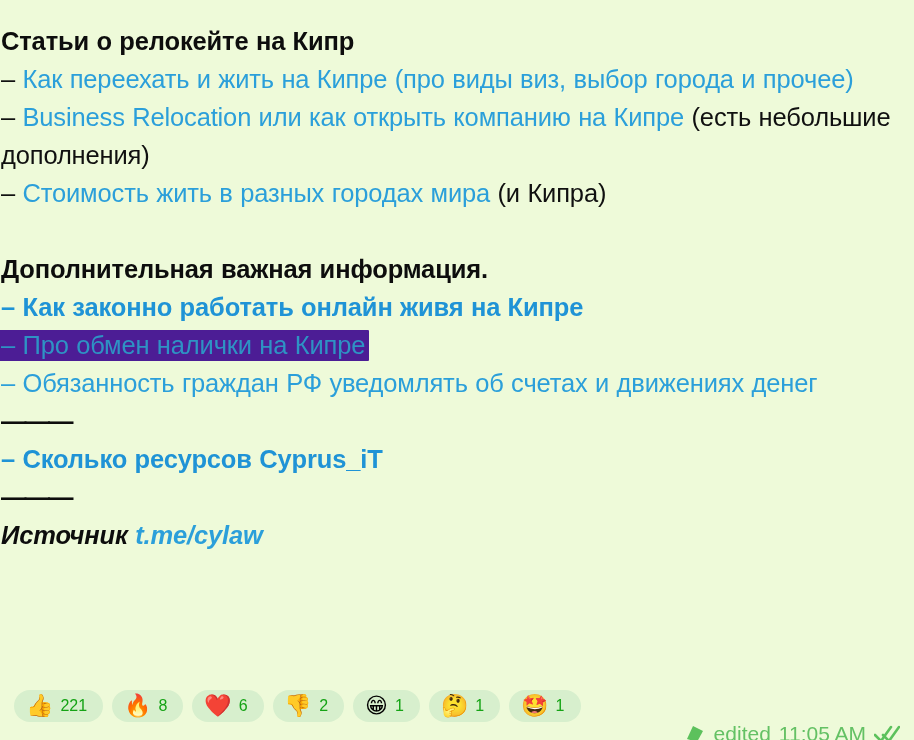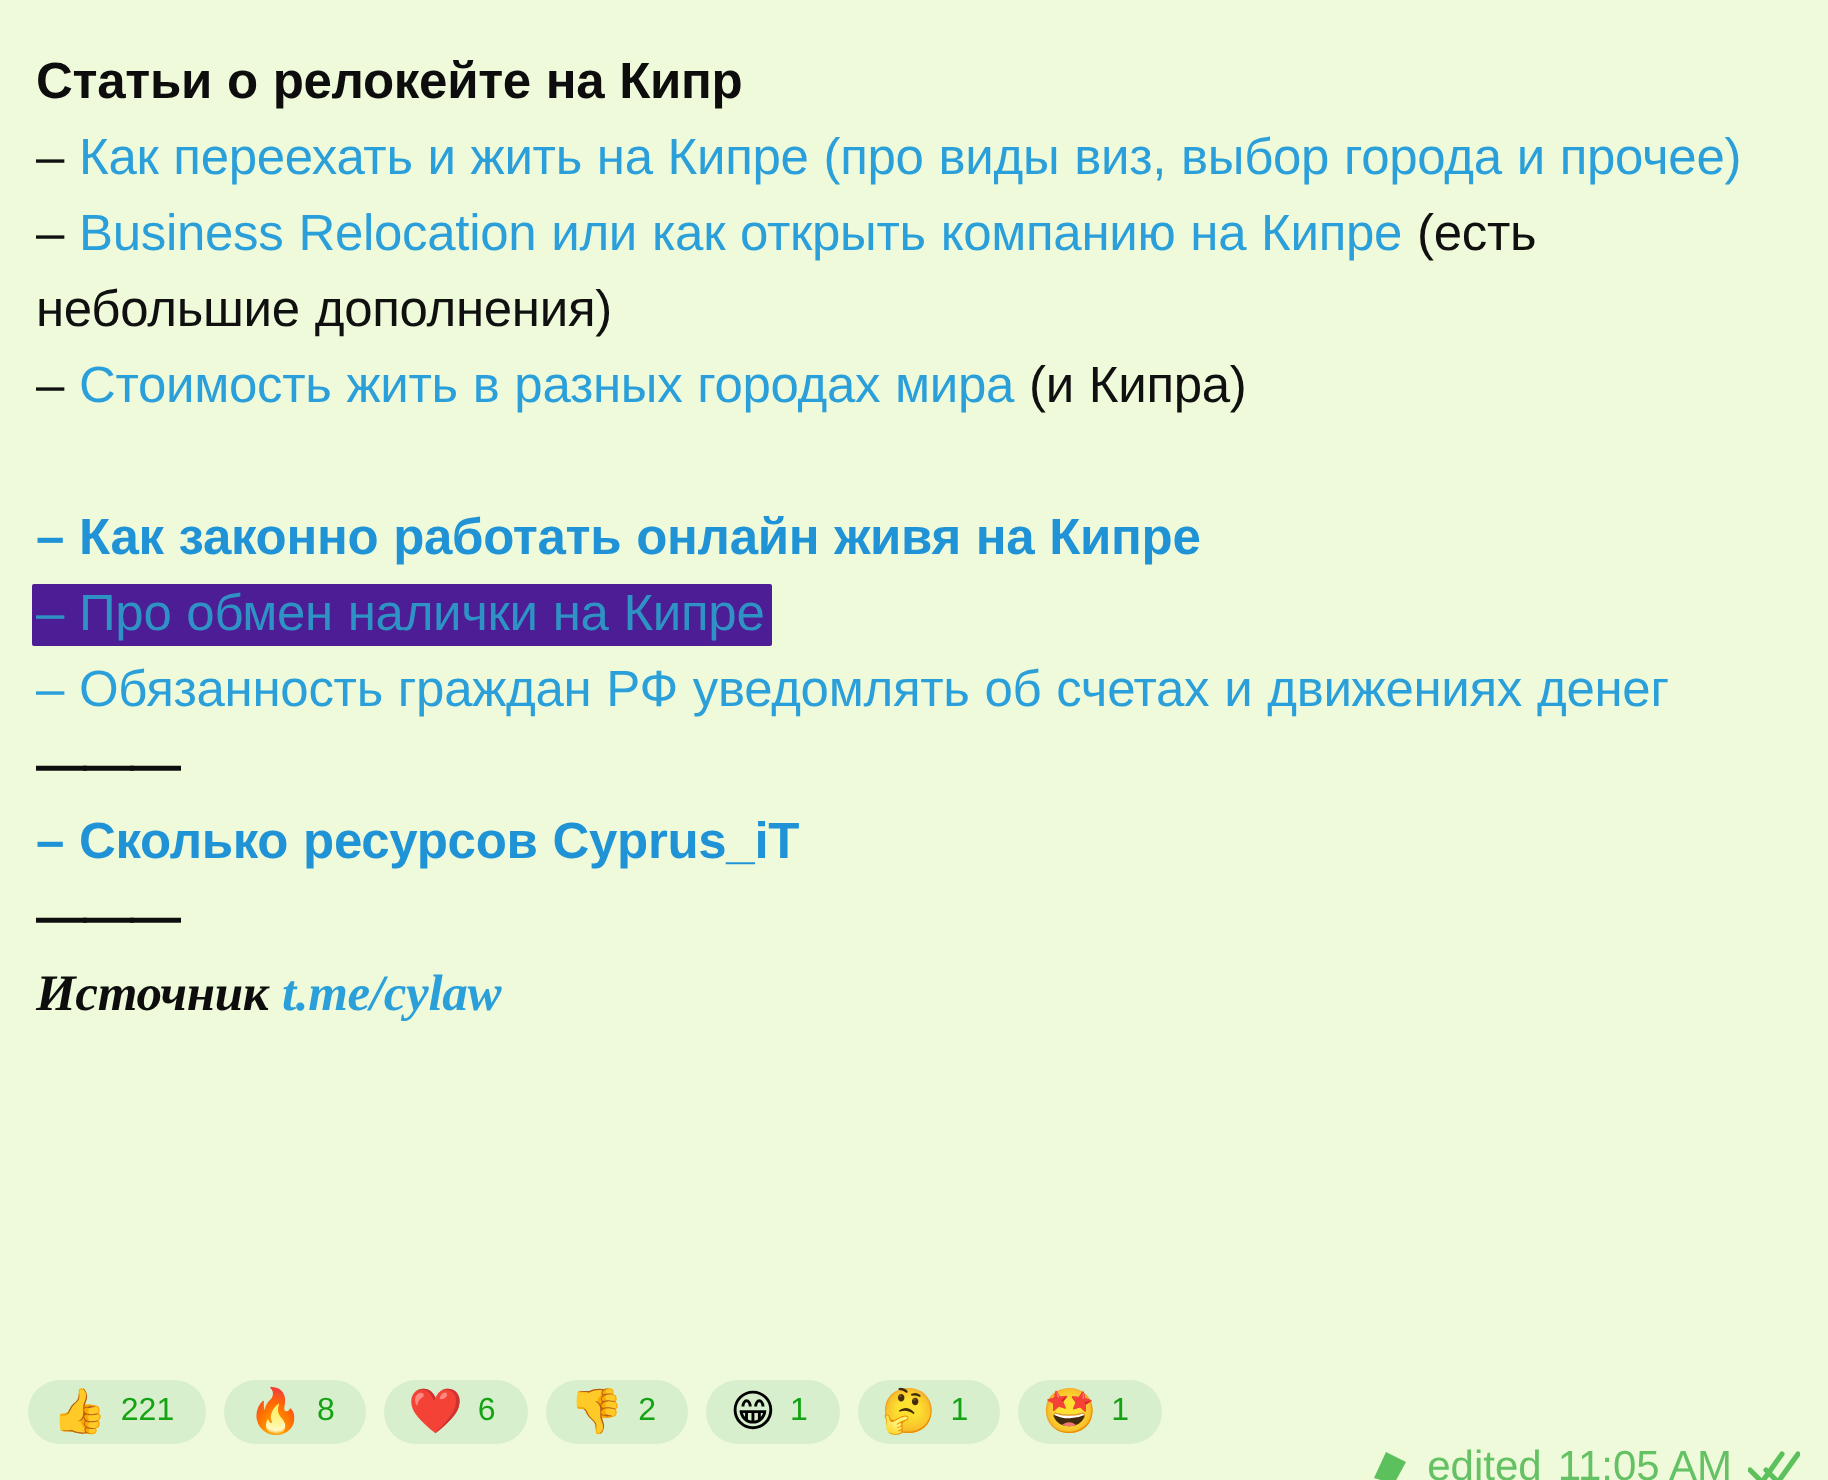"Статьи о релокейте на Кипр" #message-bubble { padding: 22px 16px 0 18px -> 22px 16px 0 1px }
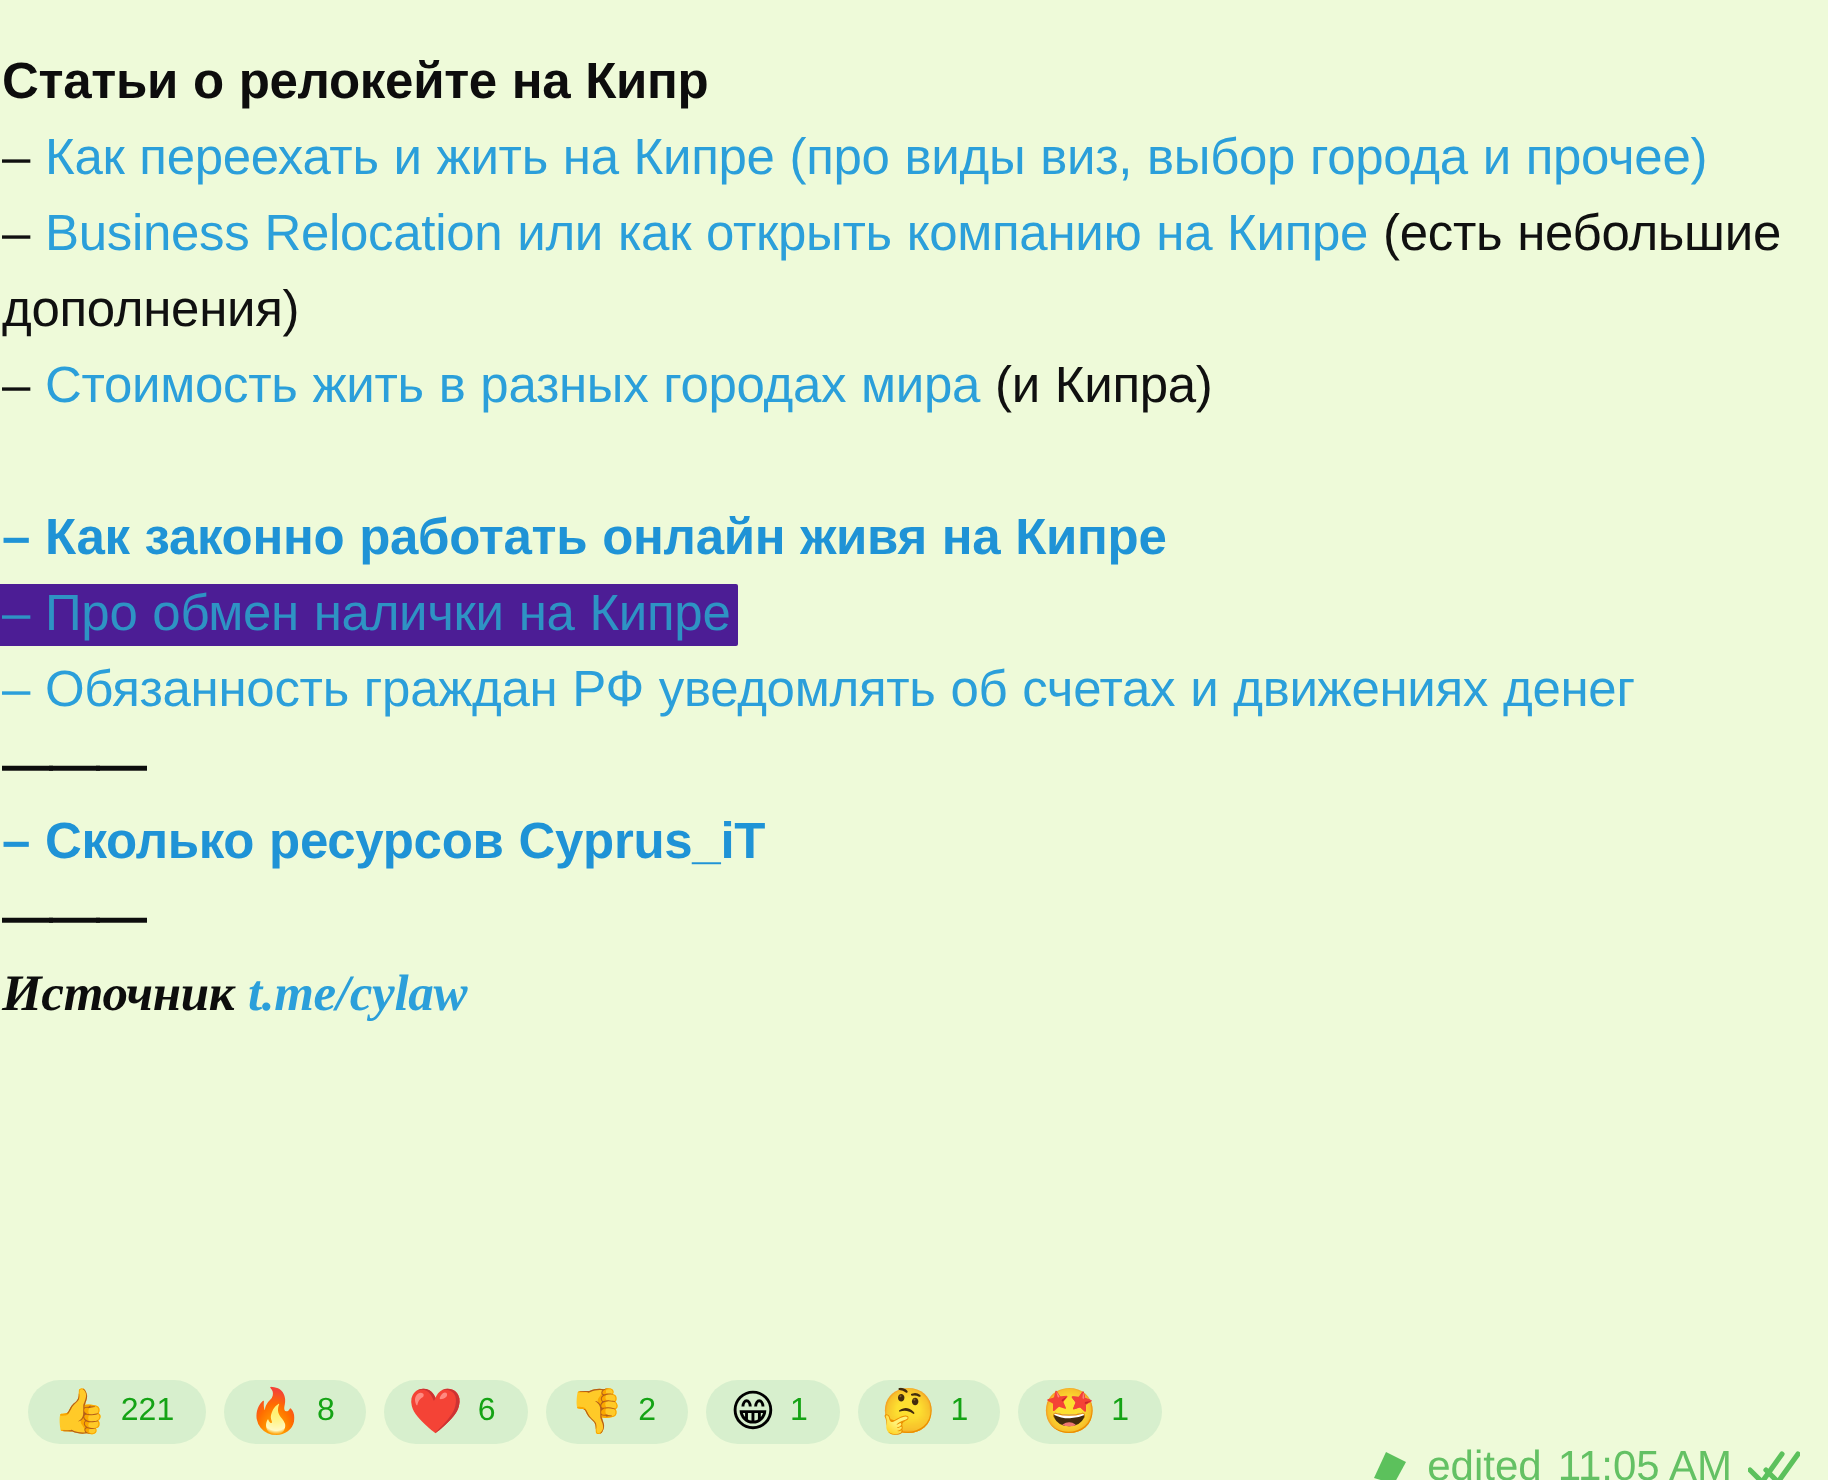"Дополнительная важная информация." p.para { html: none -> <p> <span>Дополнительная важная информация.</span> </p> }
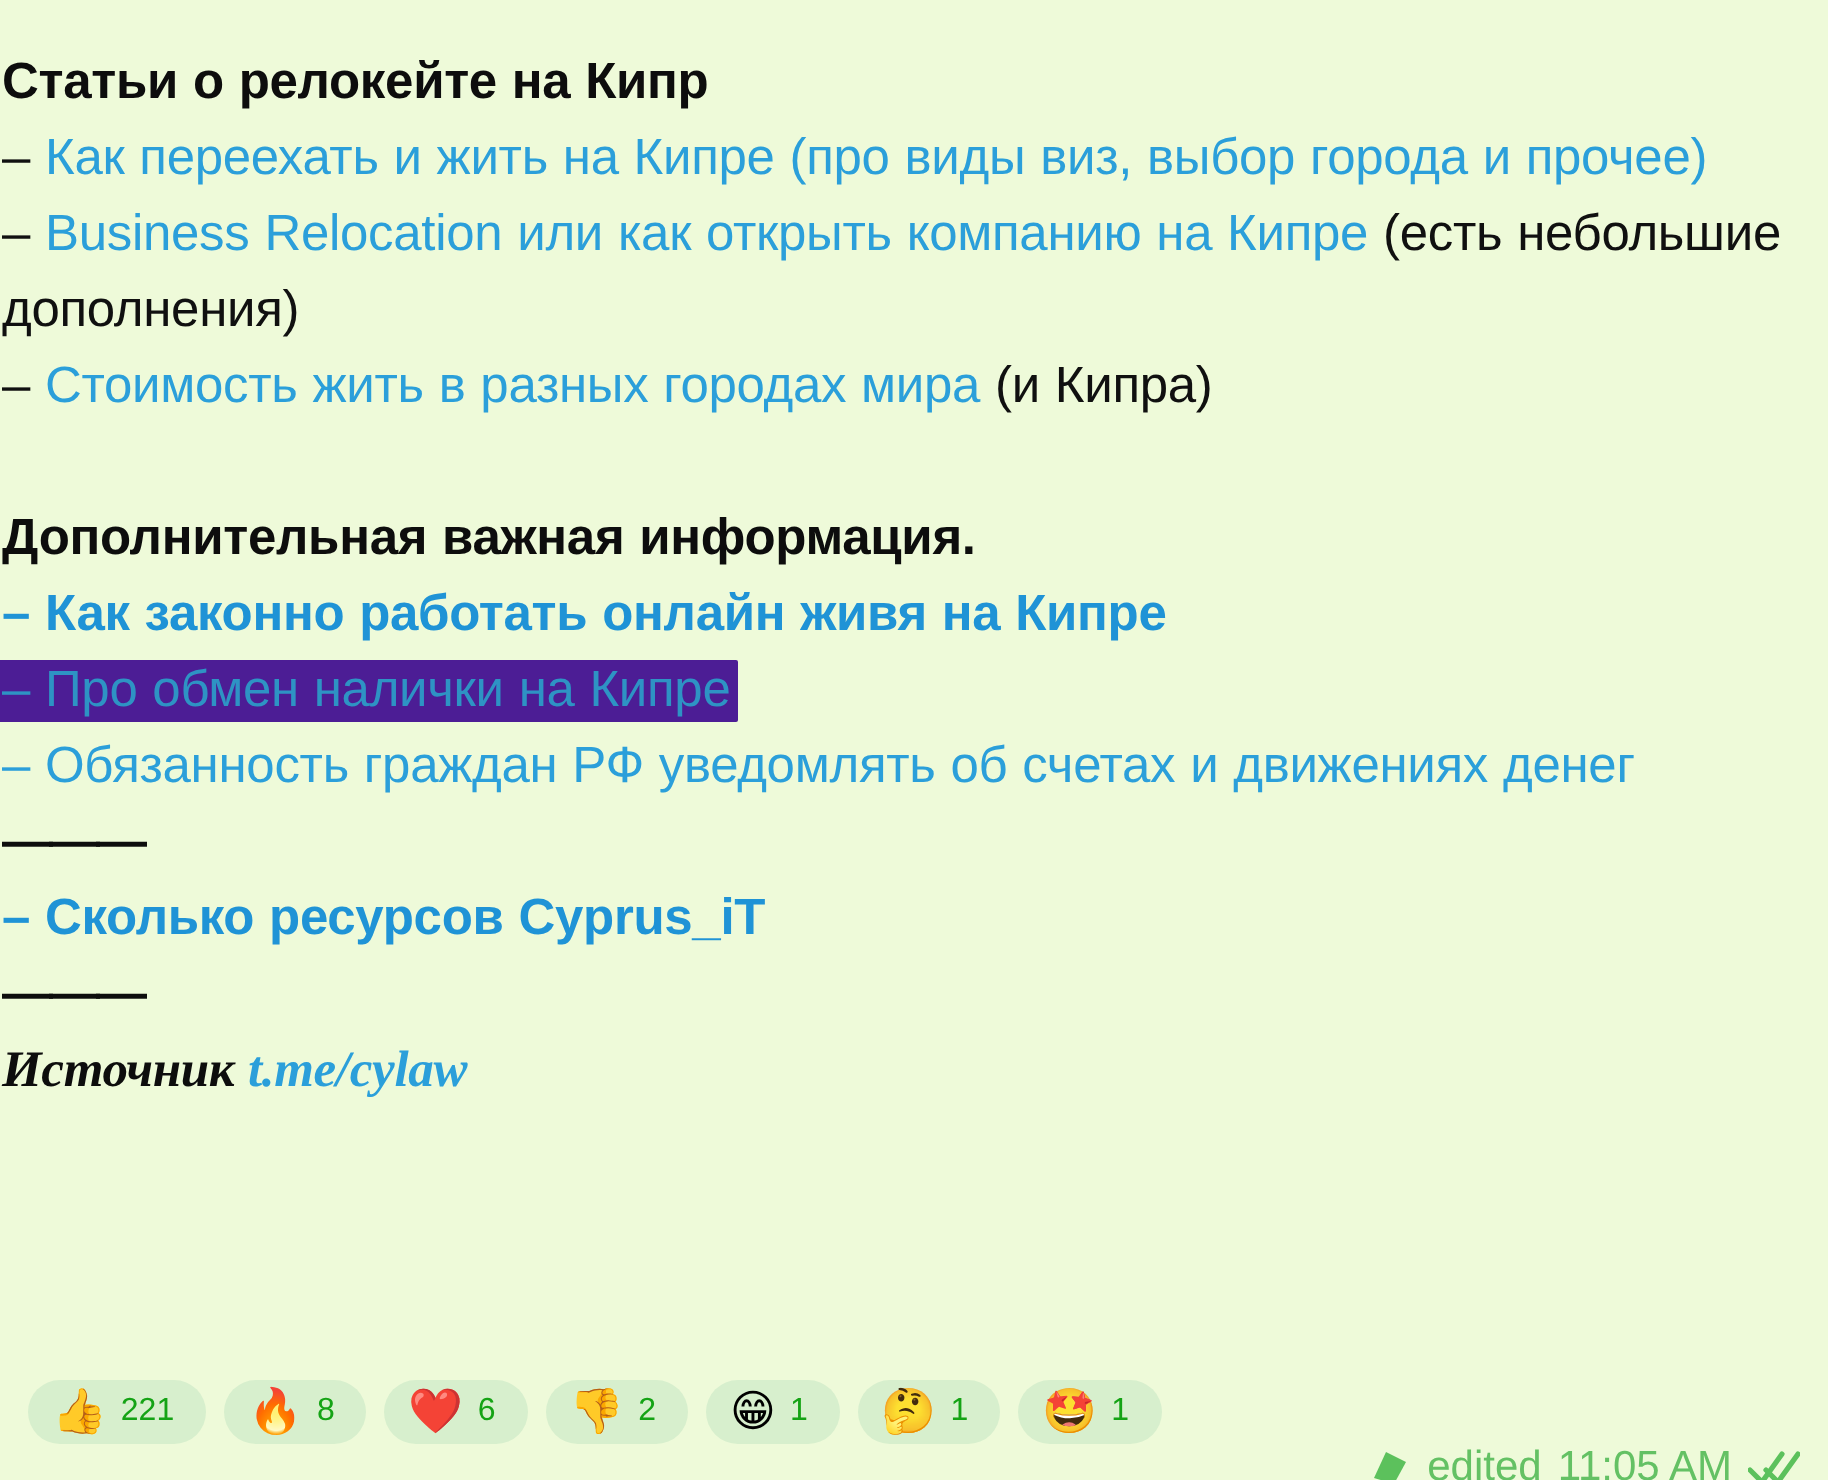"Источник t.me/cylaw" .source-line { font-family: Liberation Serif, serif -> none }
